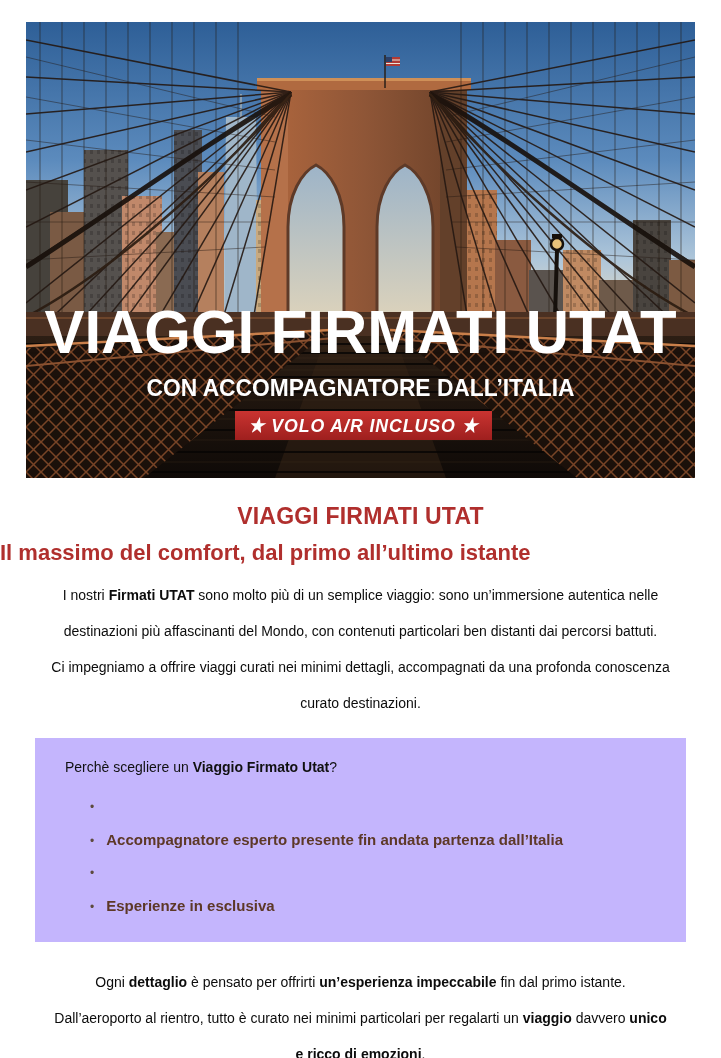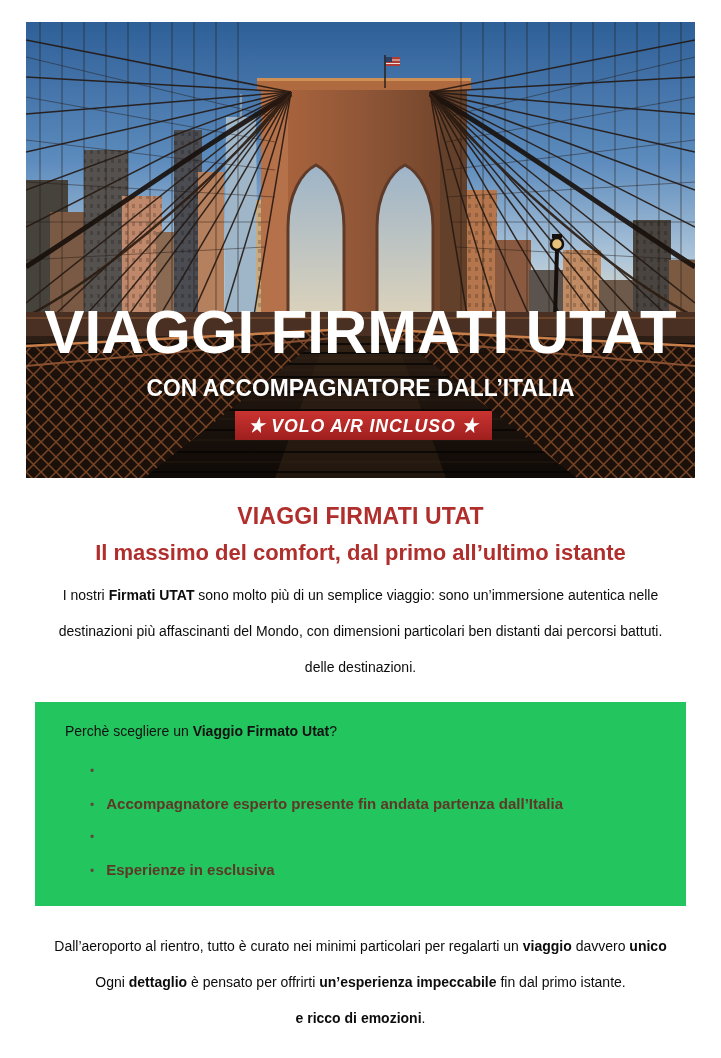"Il massimo del comfort, dal" .h-red2 { text-align: center -> none }
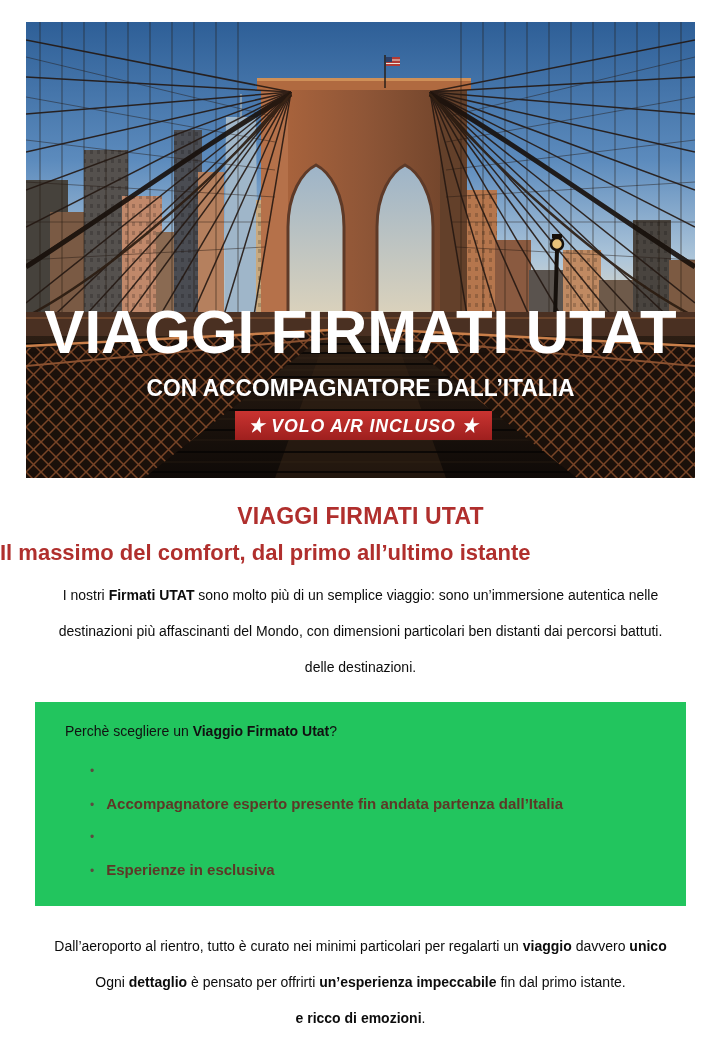"destinazioni più affascinanti del Mondo," div.tline { text: dimensioni -> contenuti }
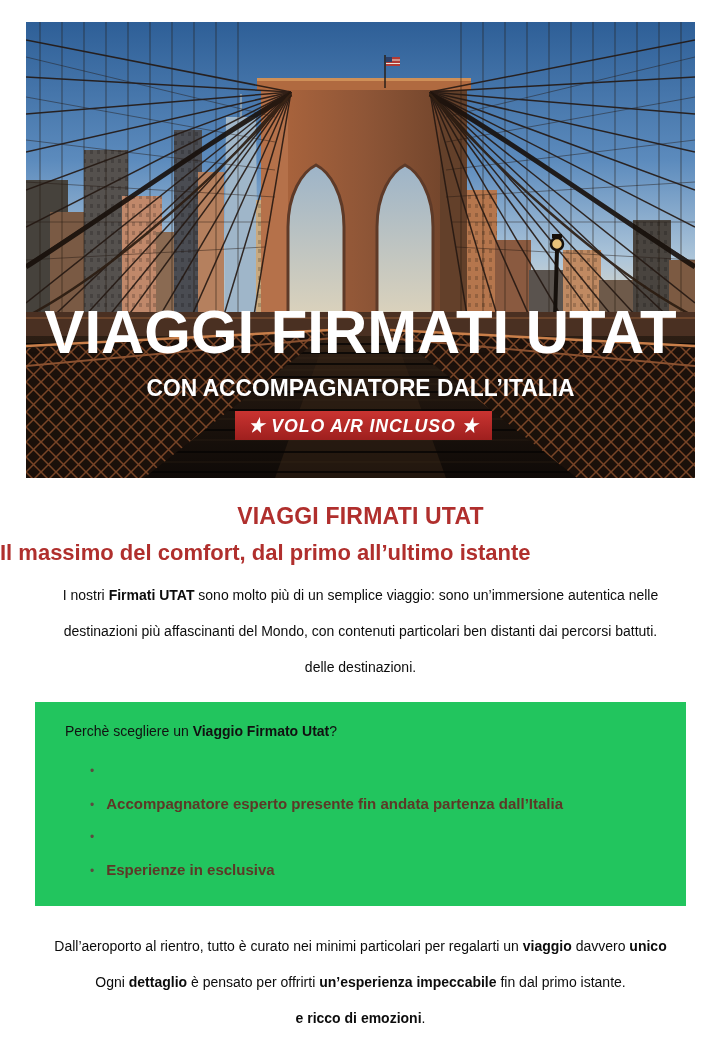"Ci impegniamo a offrire viaggi" div.tline { html: none -> <div>Ci impegniamo a offrire viaggi curati nei minimi dettagli, accompagnati da una profonda conoscenza</div> }
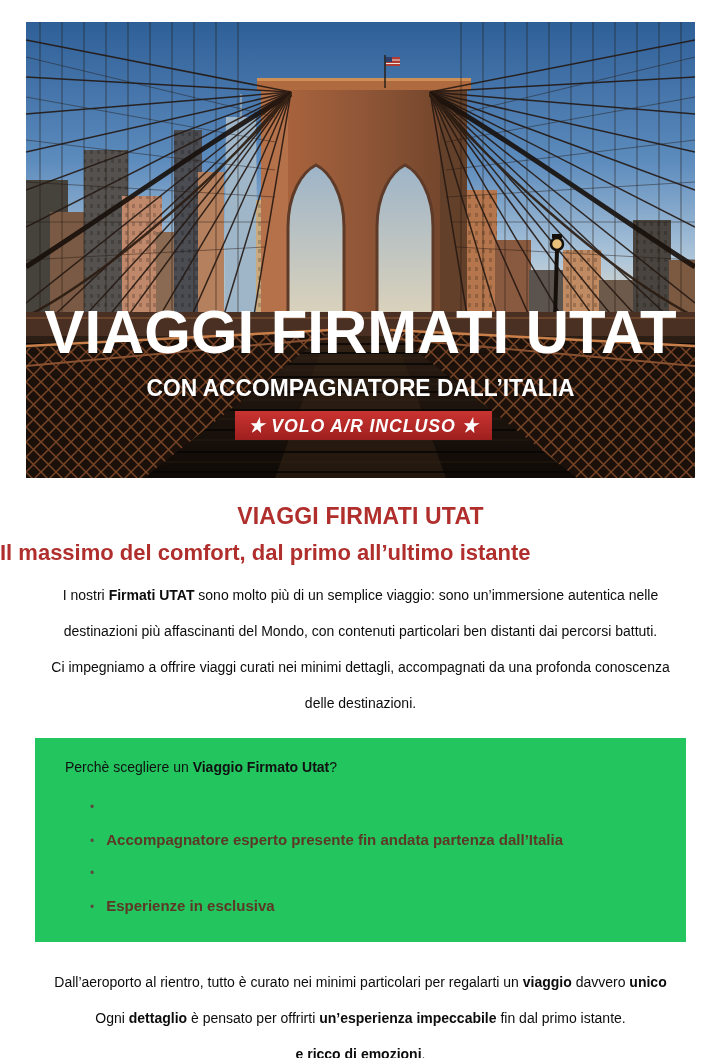"delle destinazioni." div.tline { text: delle -> curato }
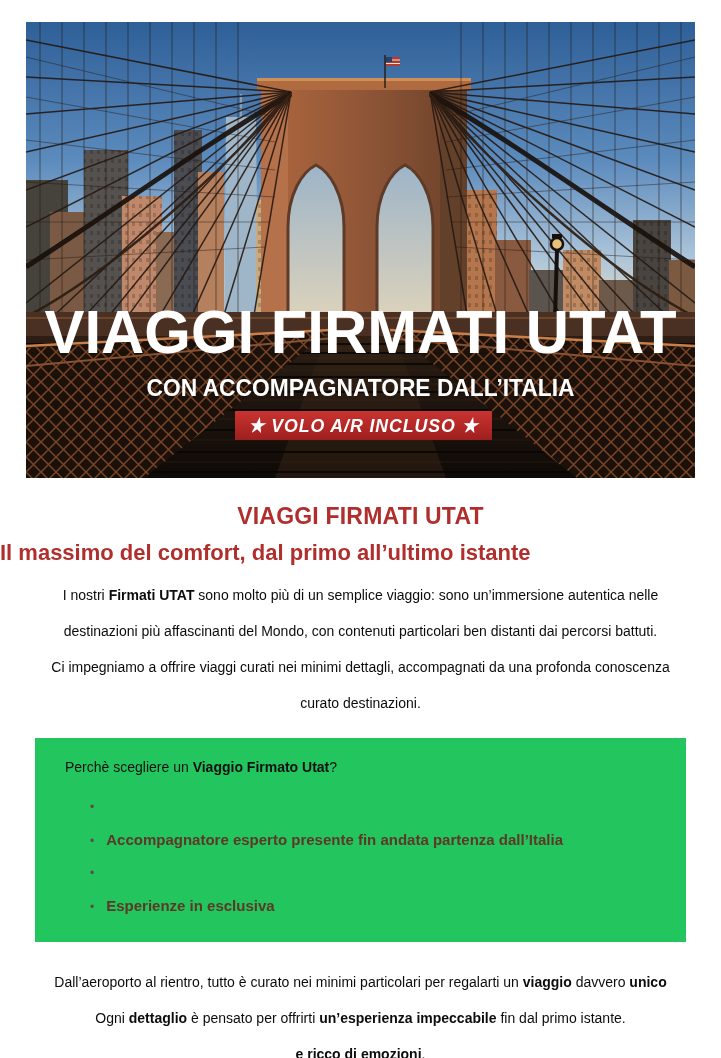"Perchè scegliere un Viaggio Firmato" .why-box { background: #22c55e -> #c4b5fd }
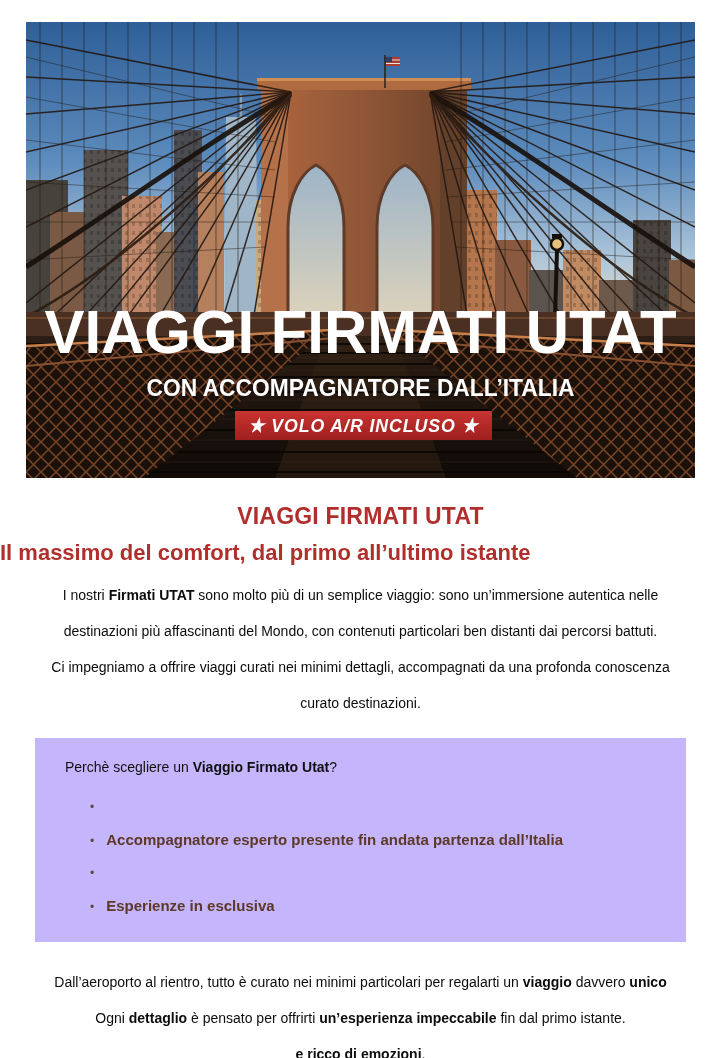"Dall’aeroporto al rientro, tutto è" div.tline { order: before "Ogni dettaglio è pensato per" -> after "Ogni dettaglio è pensato per" }
